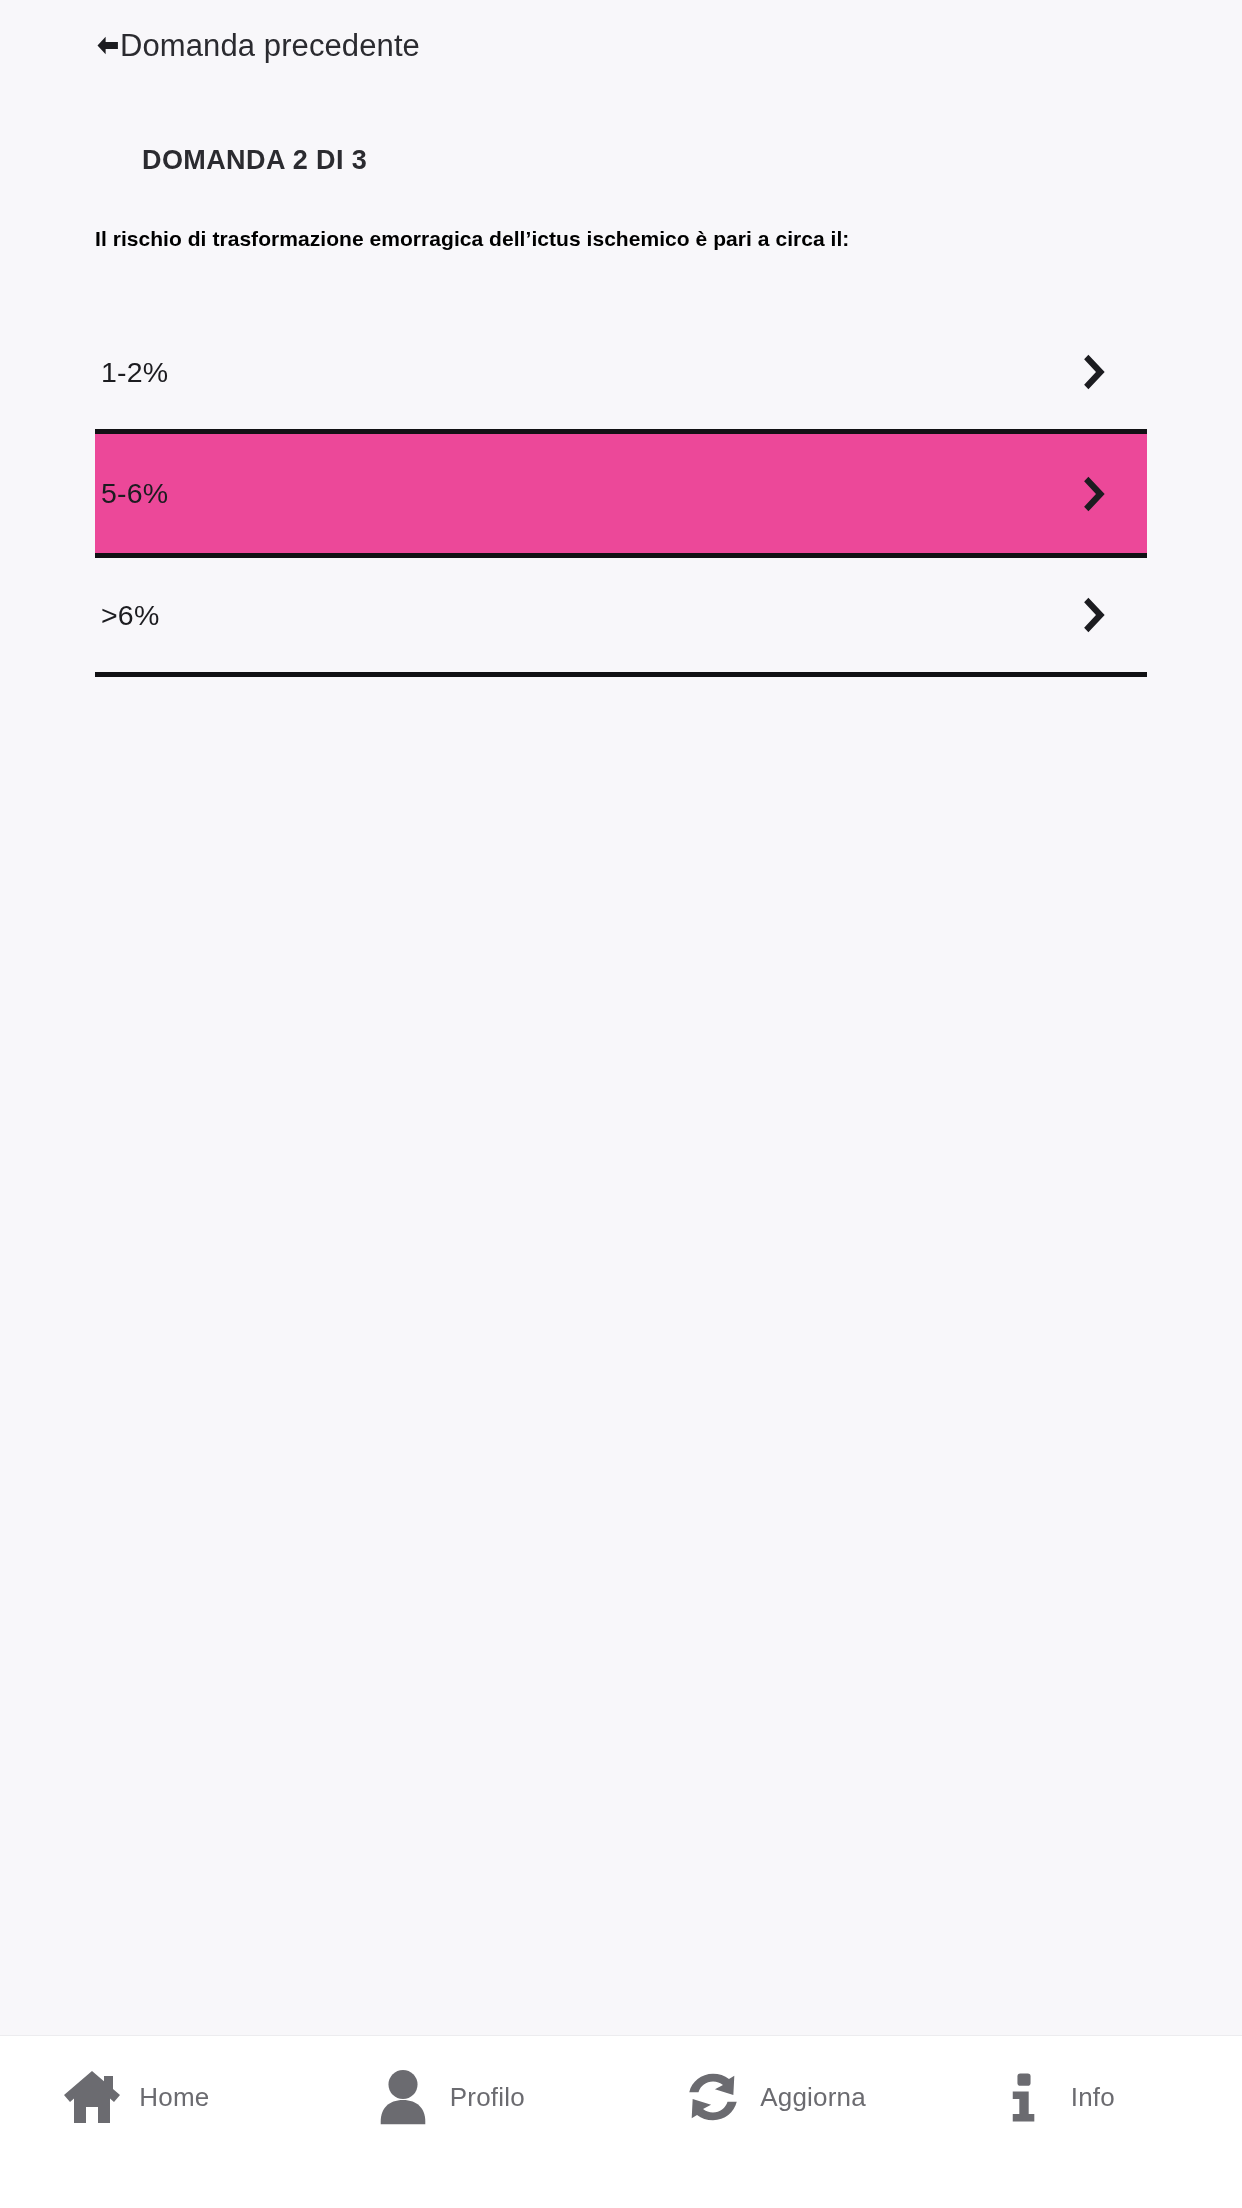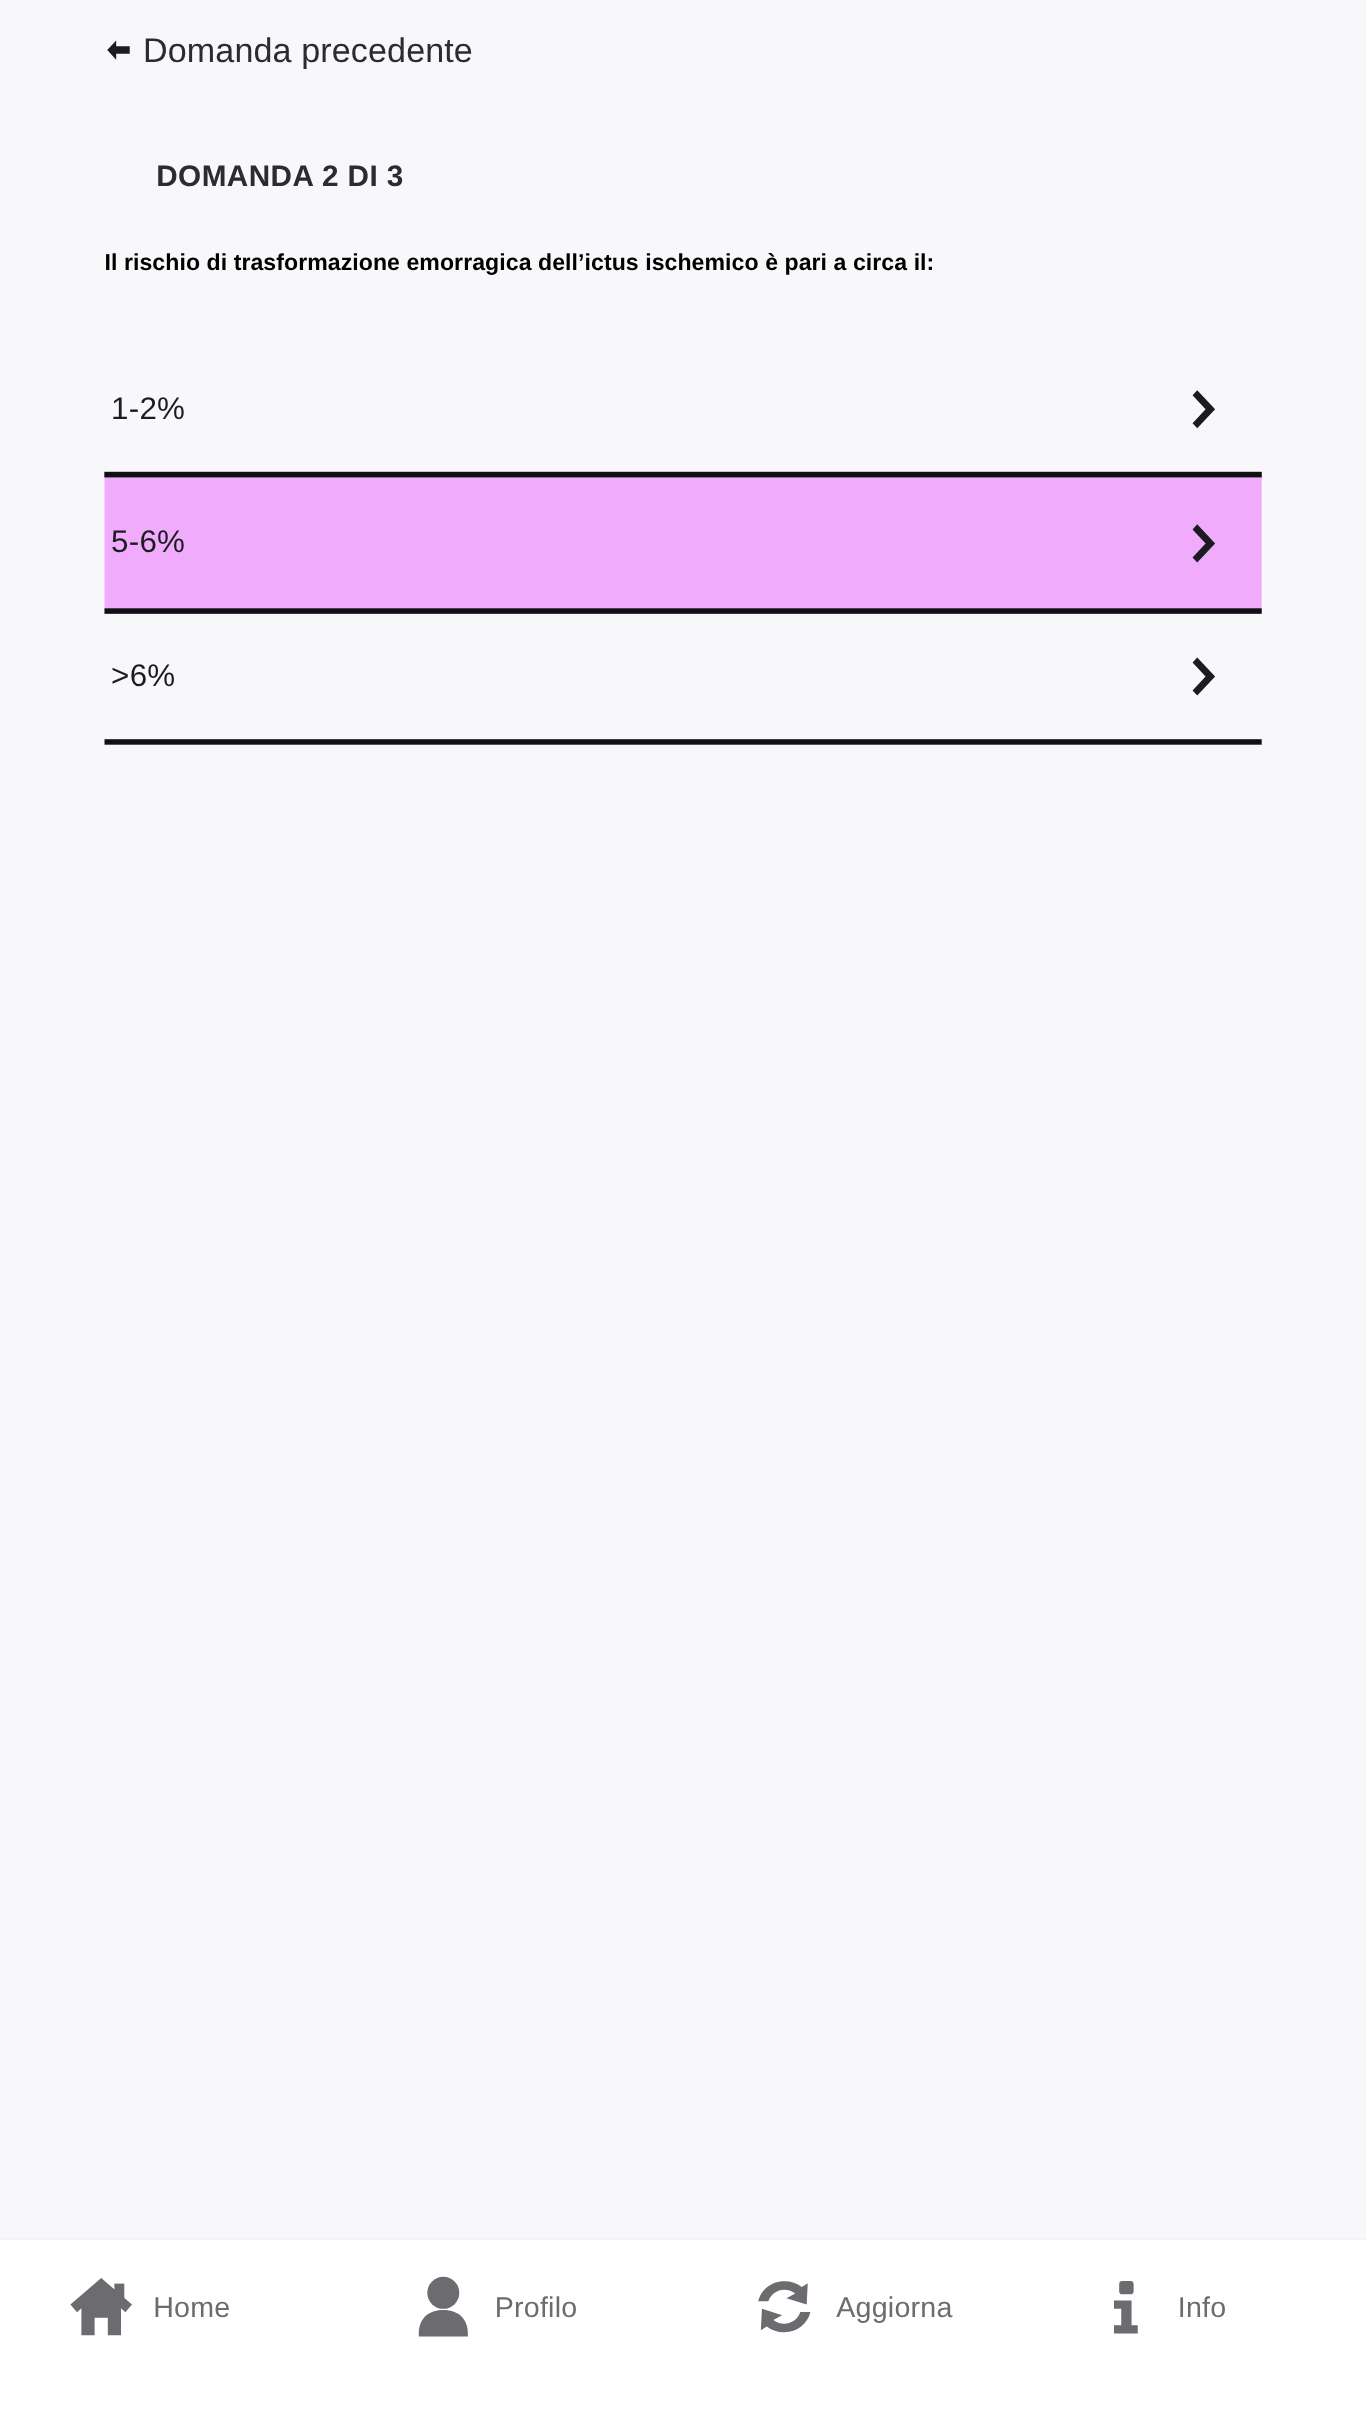"Domanda precedente" .back-link { gap: 10px -> none }
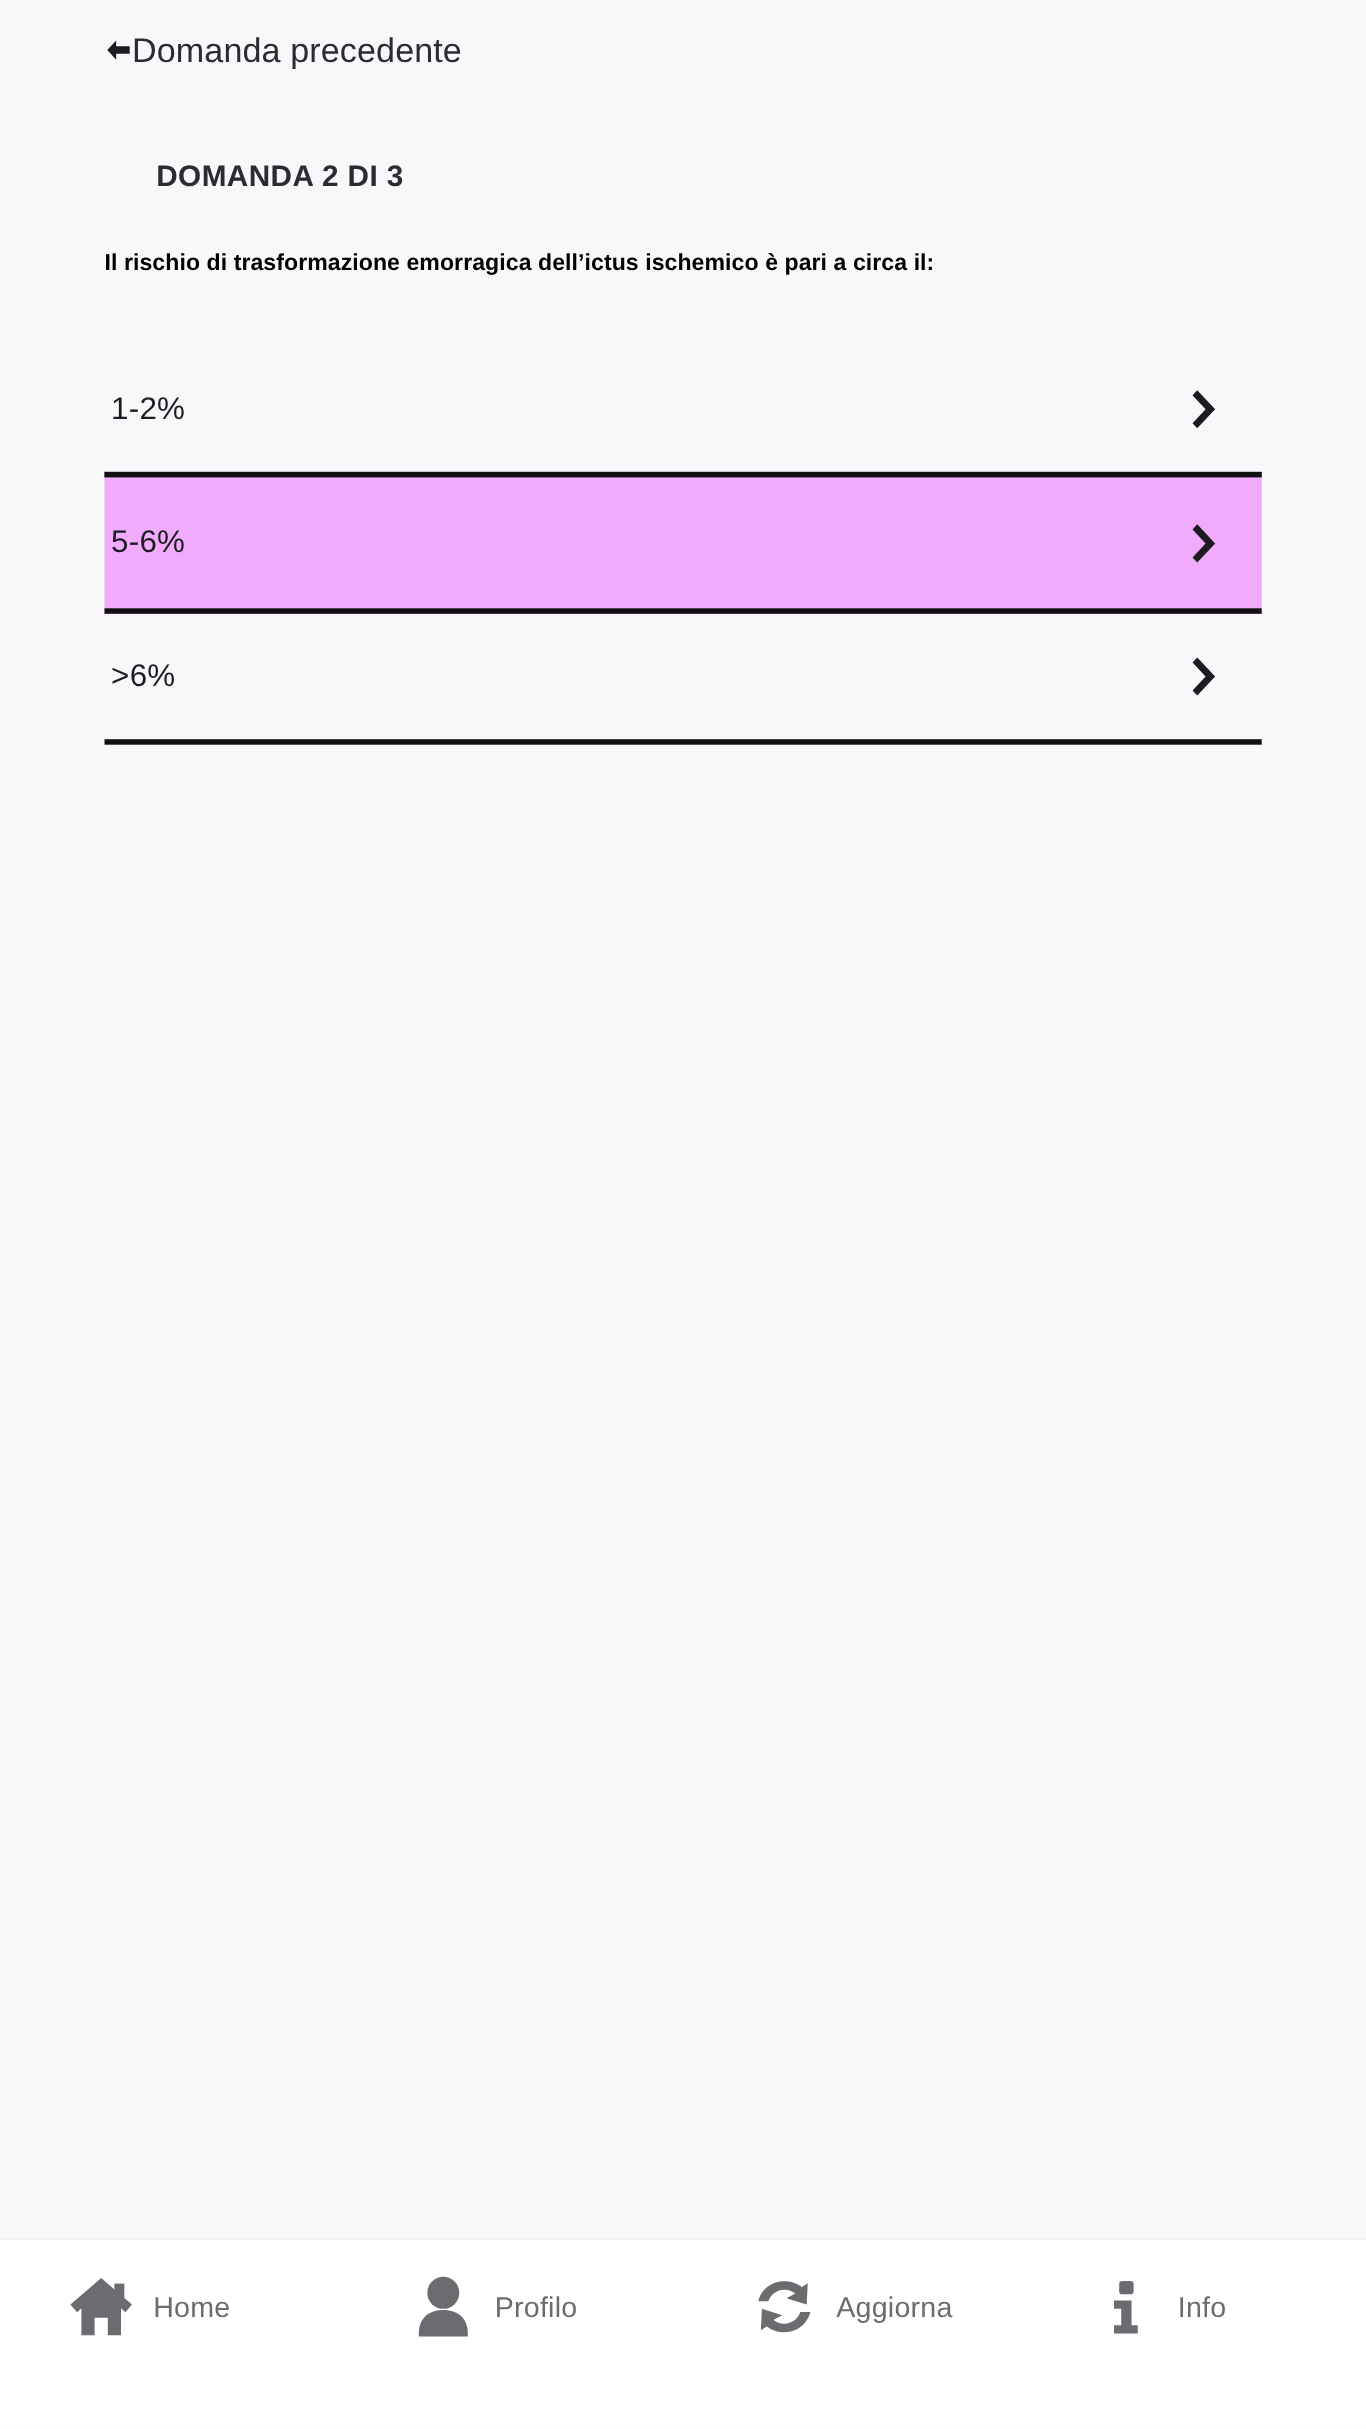"5-6%" .answer-row.selected { background: #f0abfc -> #ec4899 }
